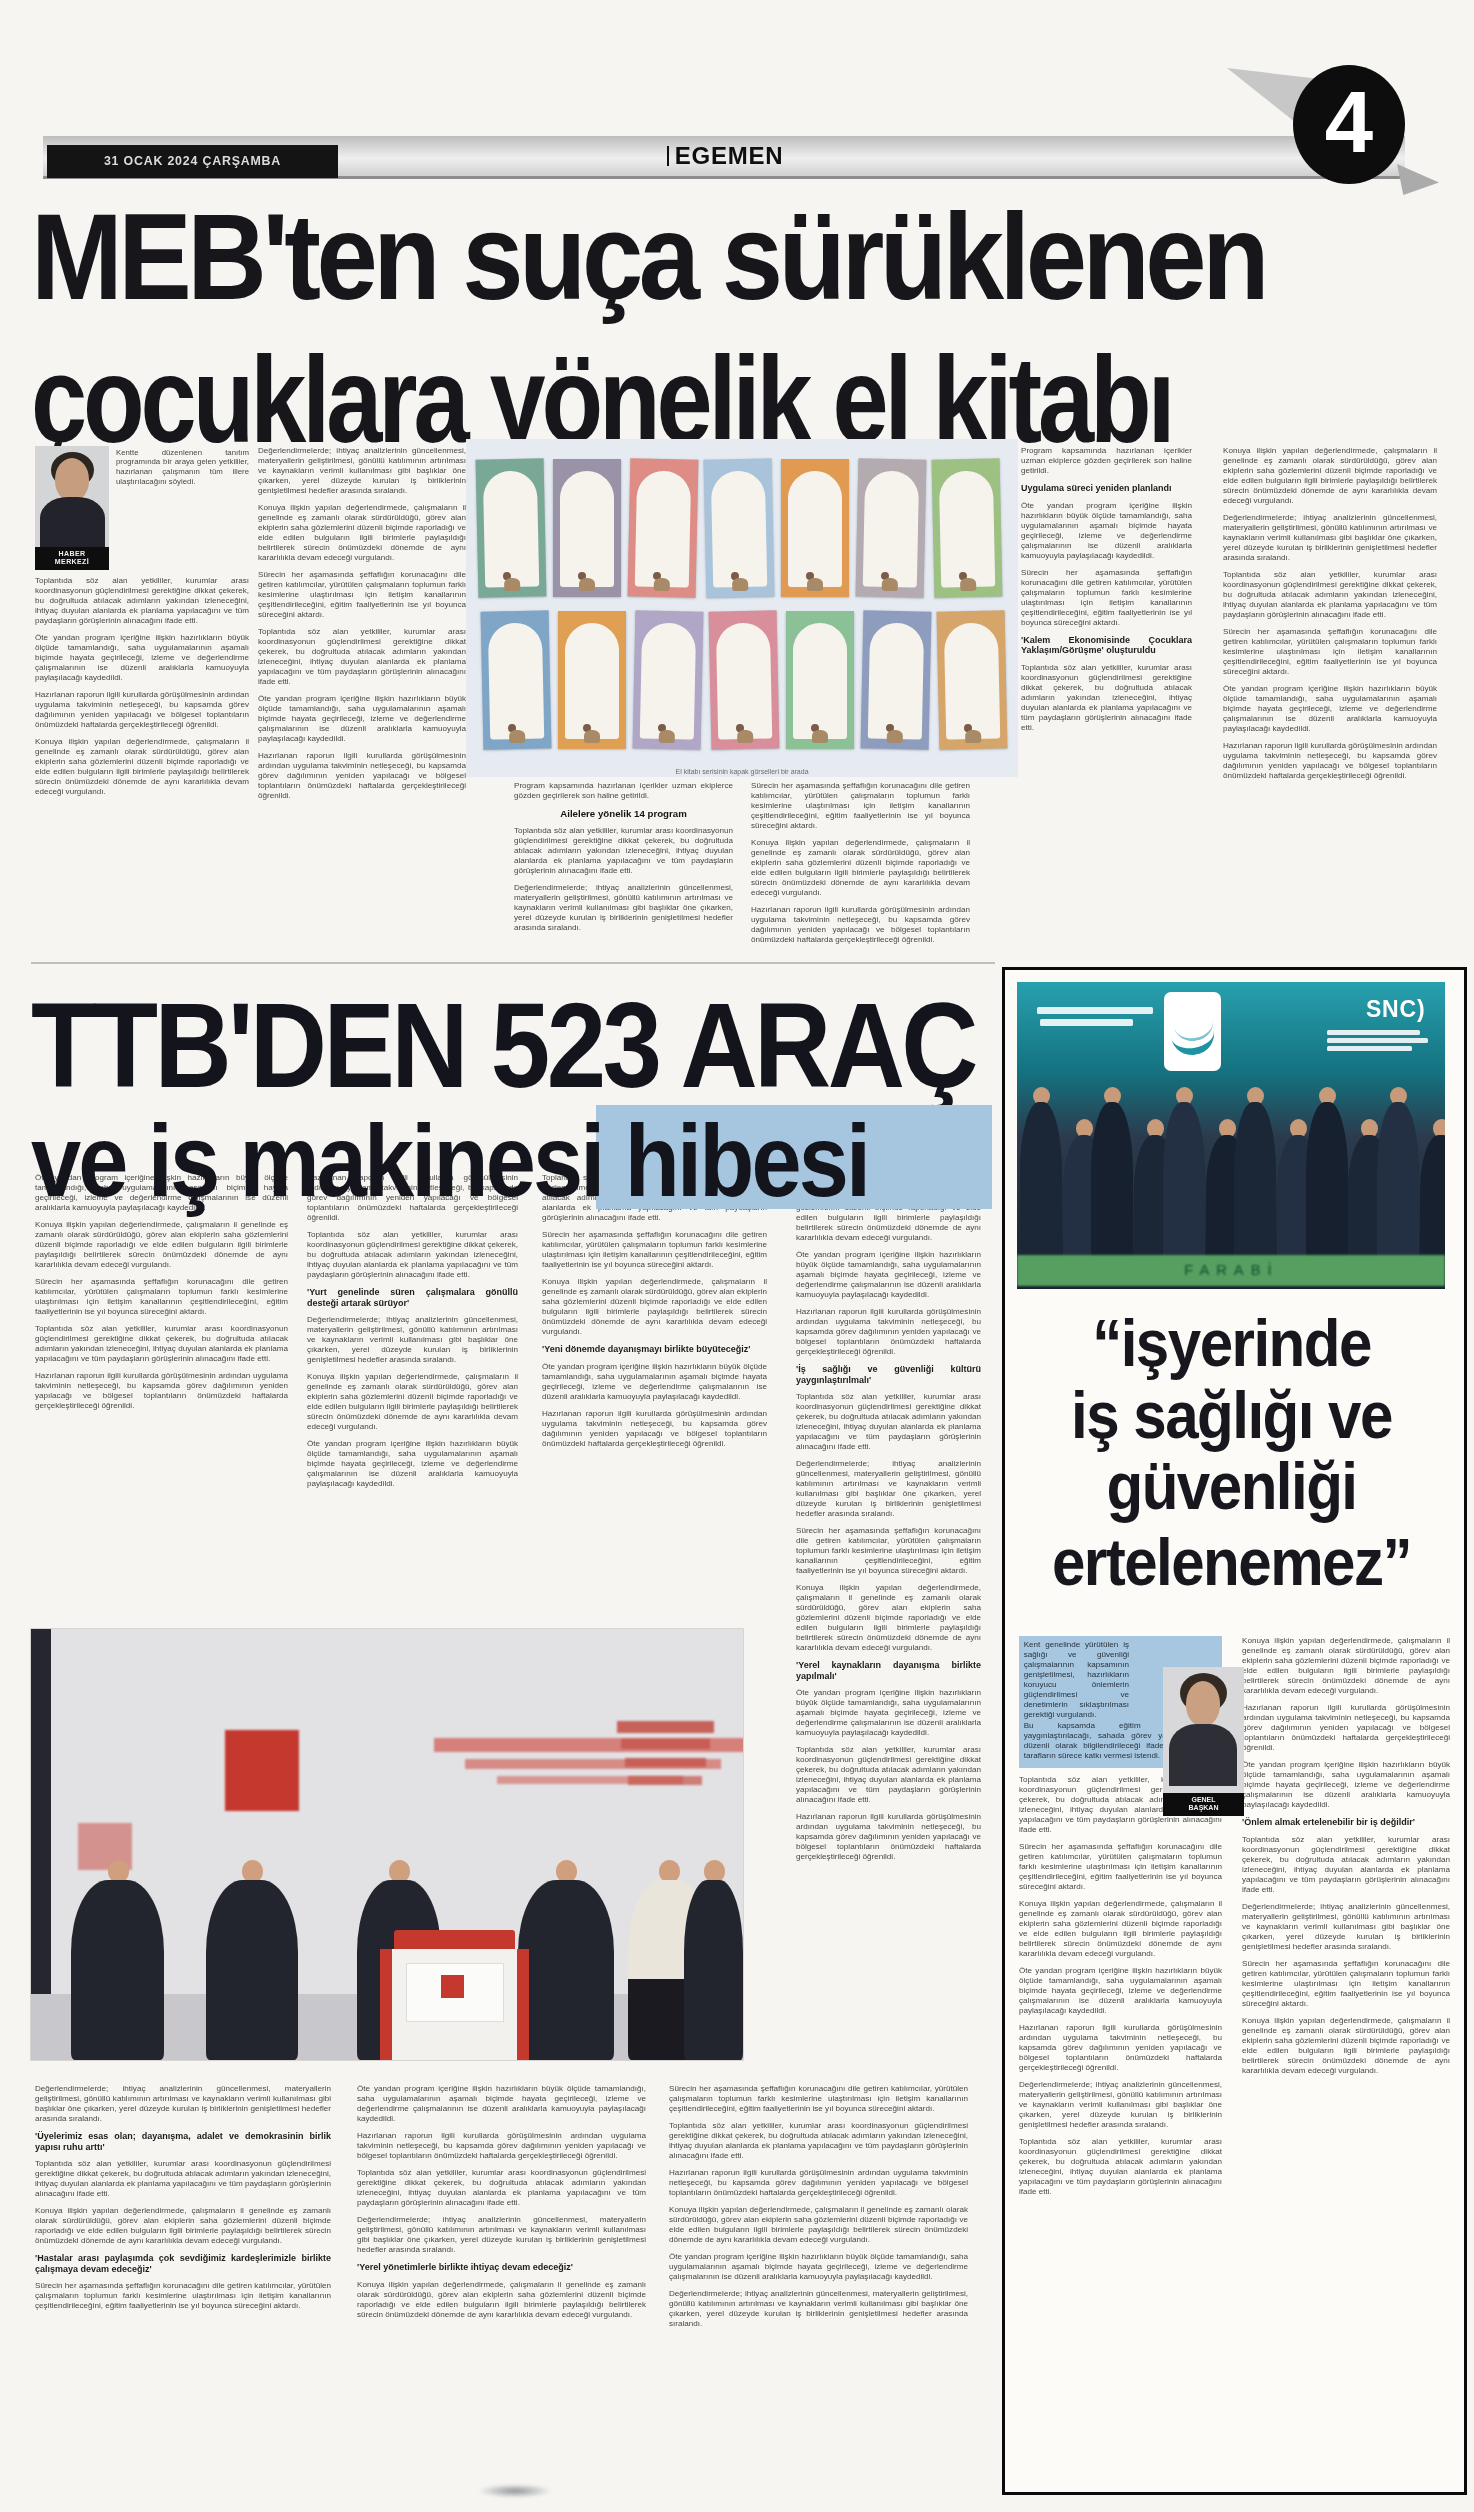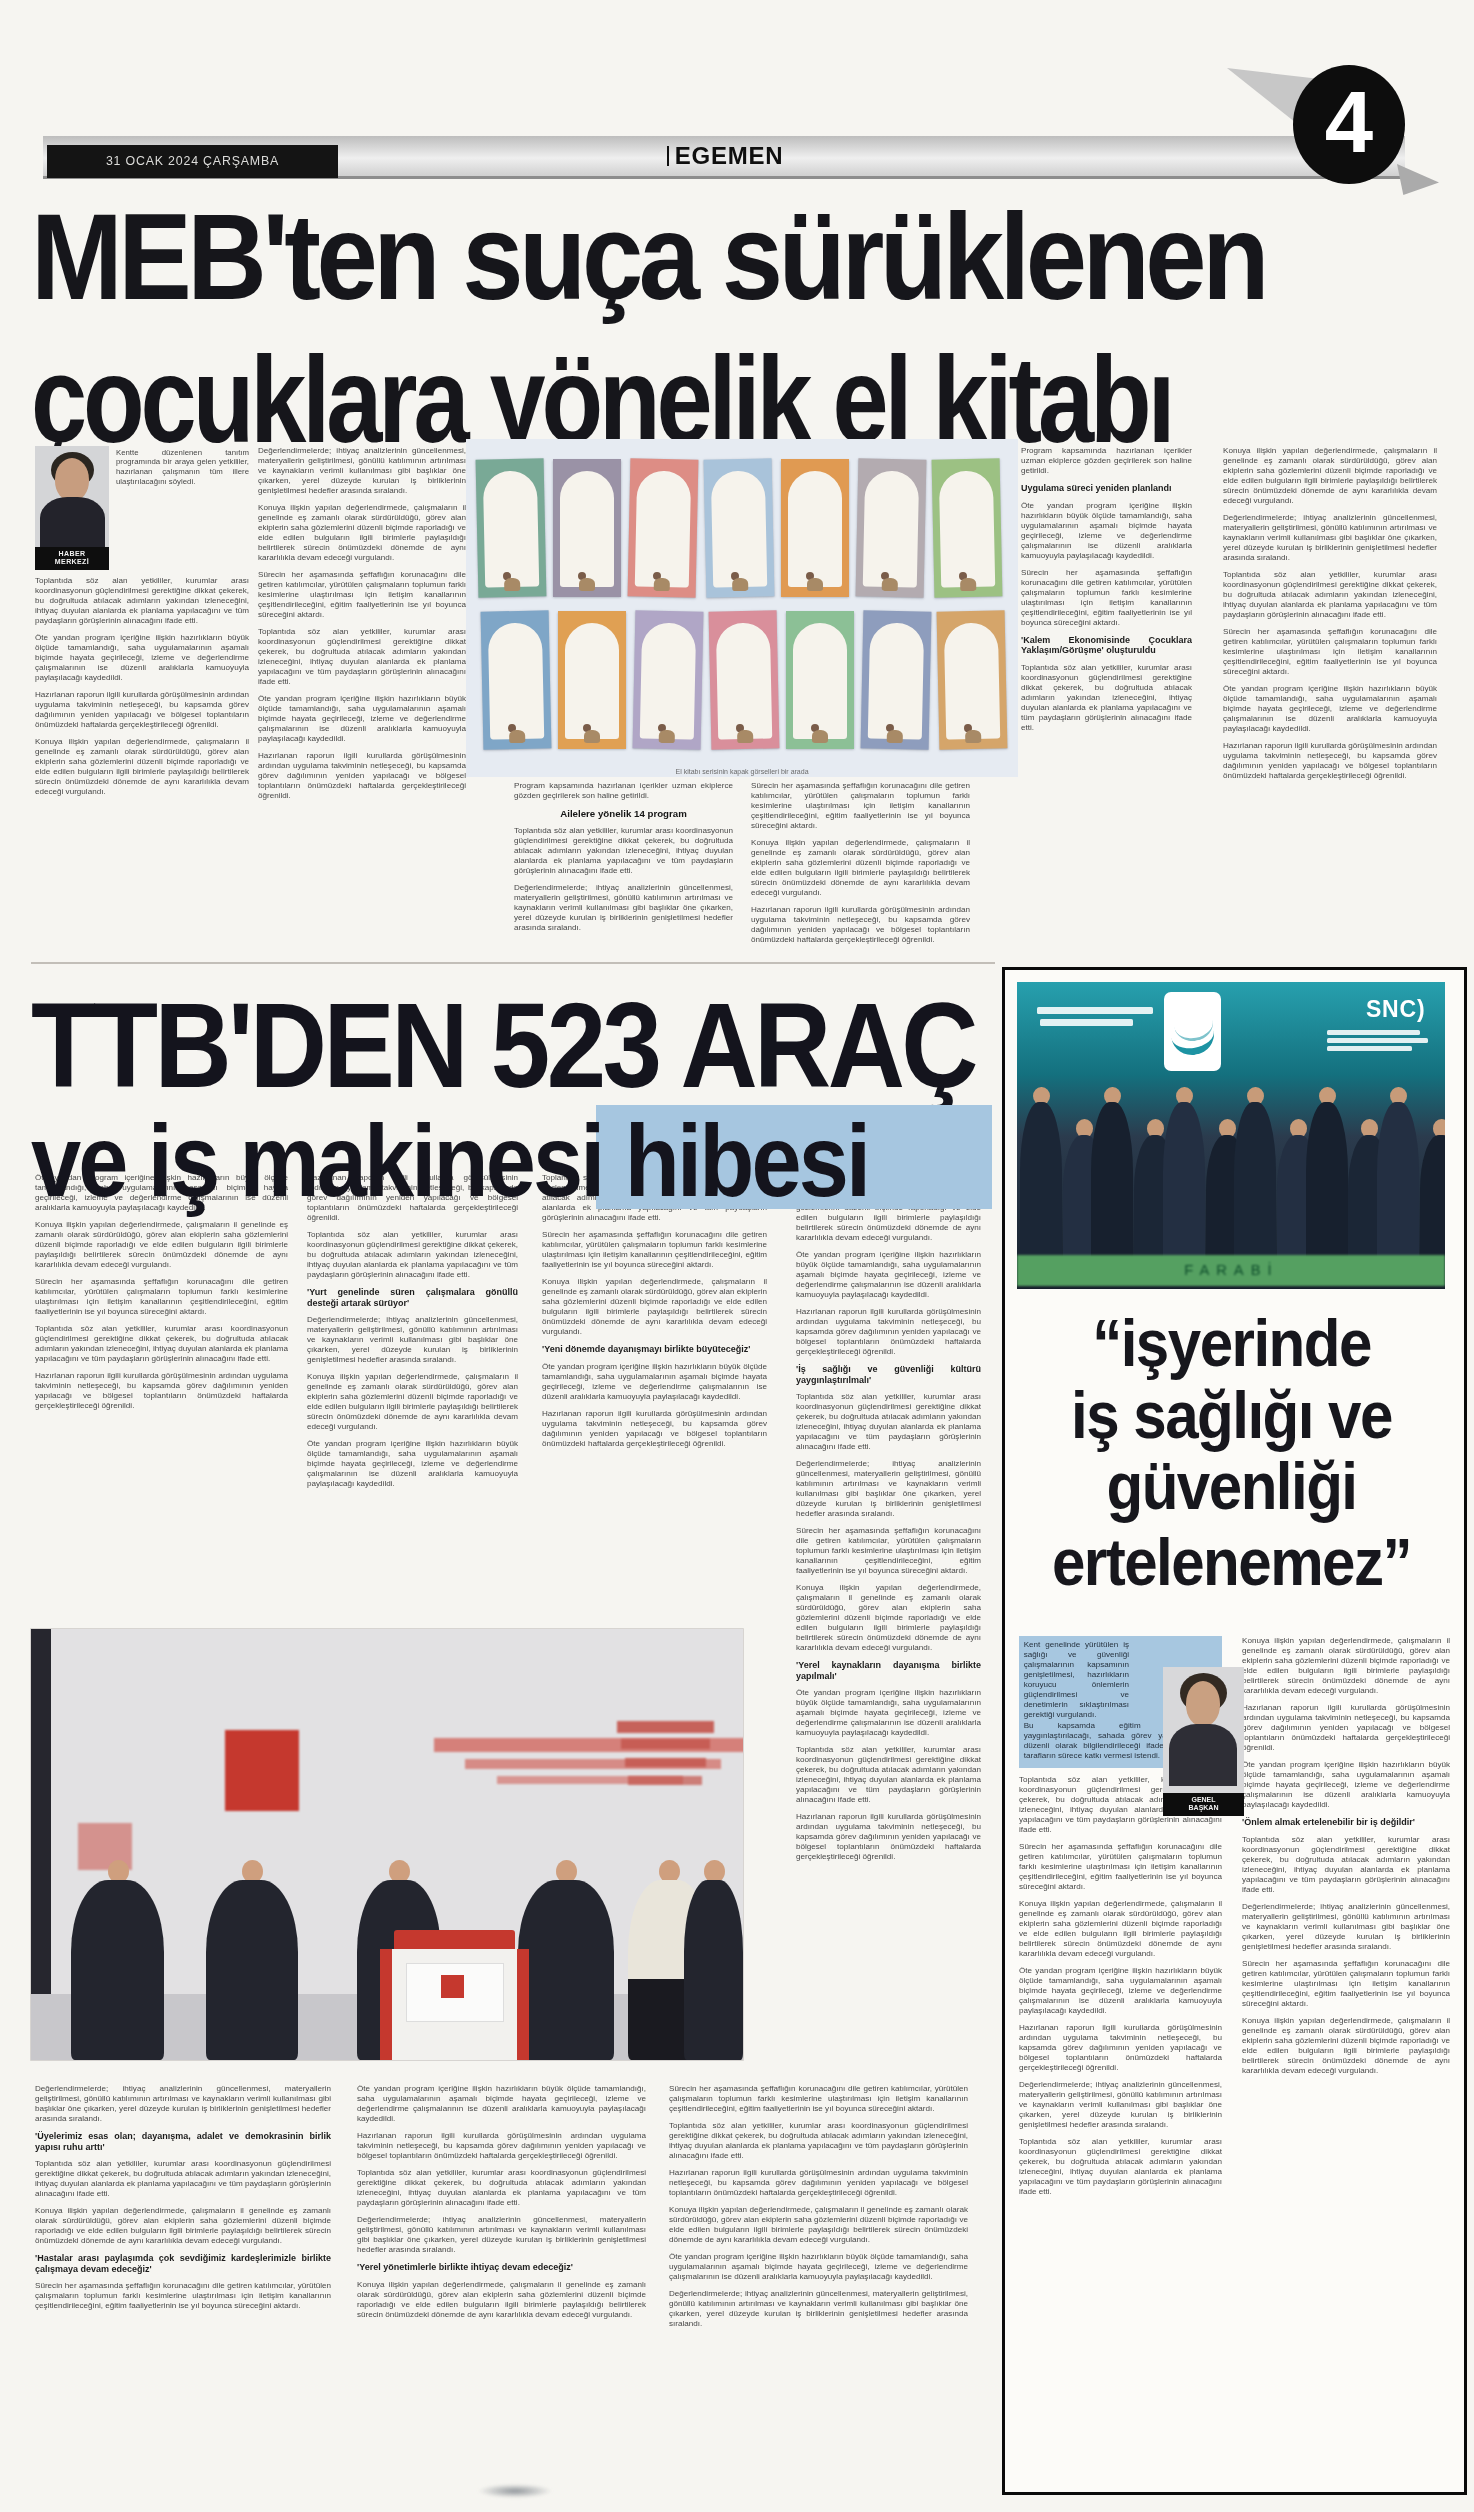"31 OCAK 2024 ÇARŞAMBA" .hlabel { font-weight: normal -> bold }
